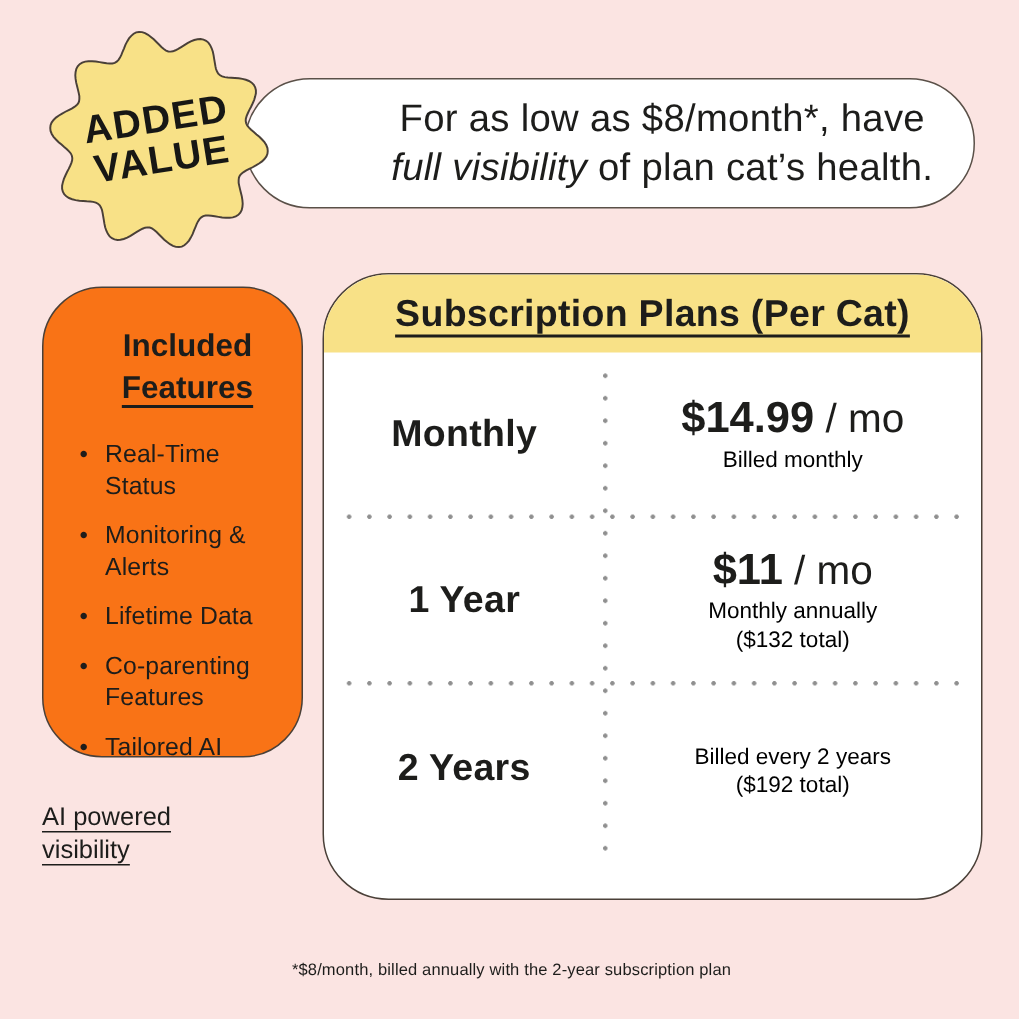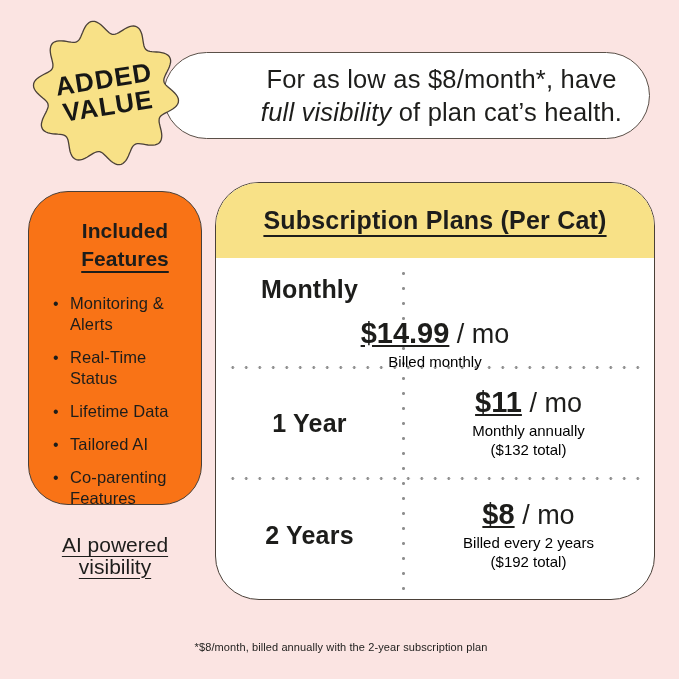"Subscription Plans (Per Cat)" .plans-header { height: 75px -> 52px }
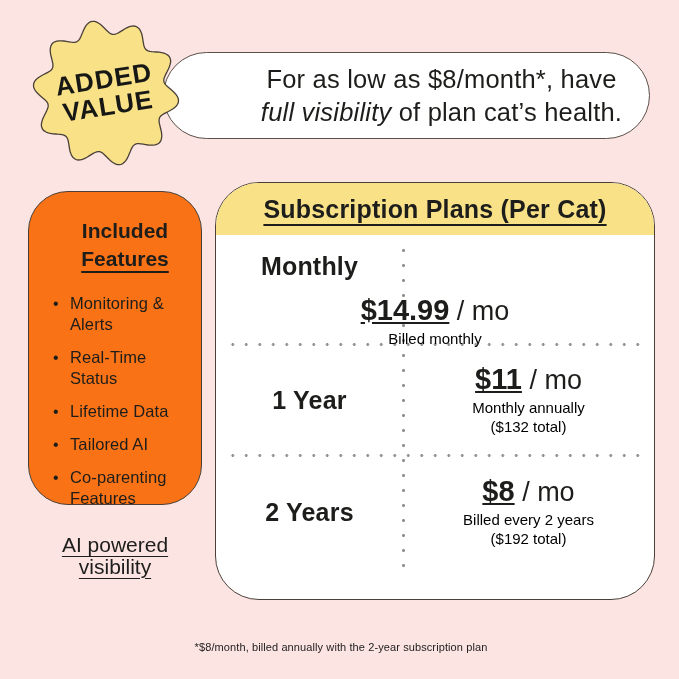"Monthly" .plan-row.r1 { flex-direction: column -> none; top: 17px -> 0 }
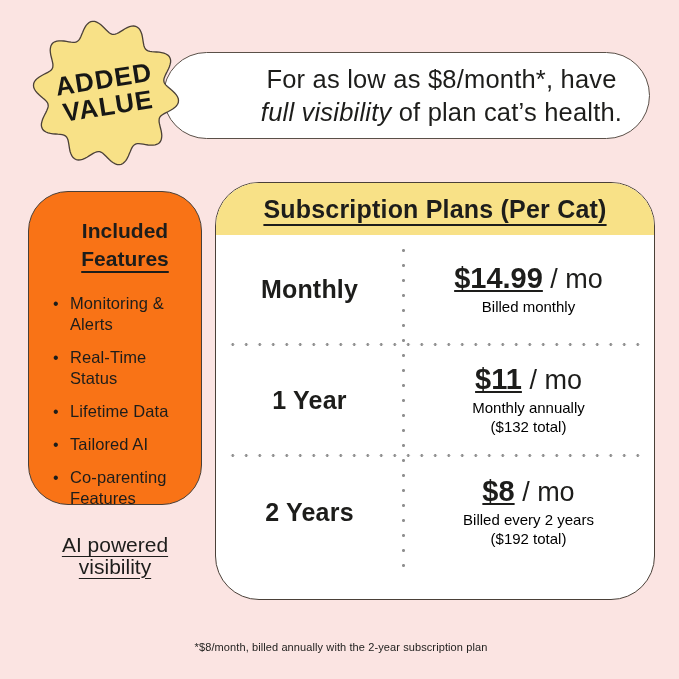"$14.99" .price-line .amount { text-decoration: underline -> none }
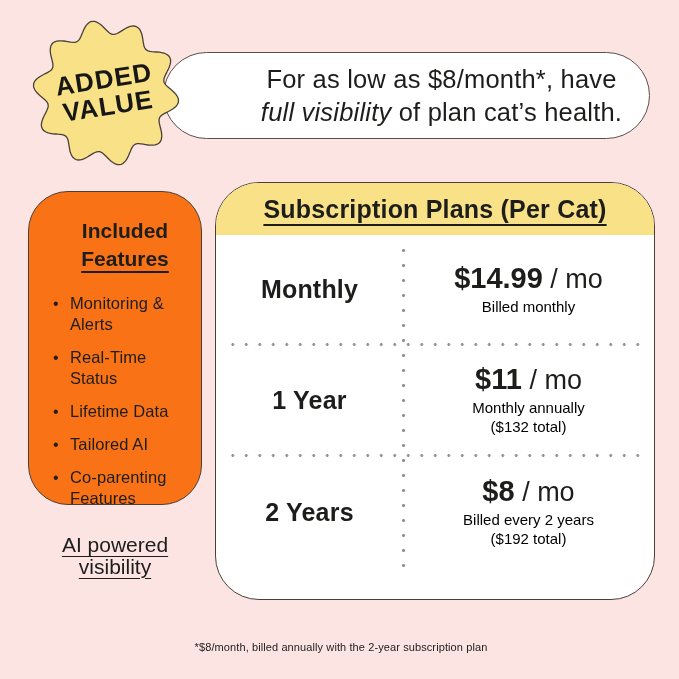"Monitoring & Alerts" li { order: before "Real-Time Status" -> after "Real-Time Status" }
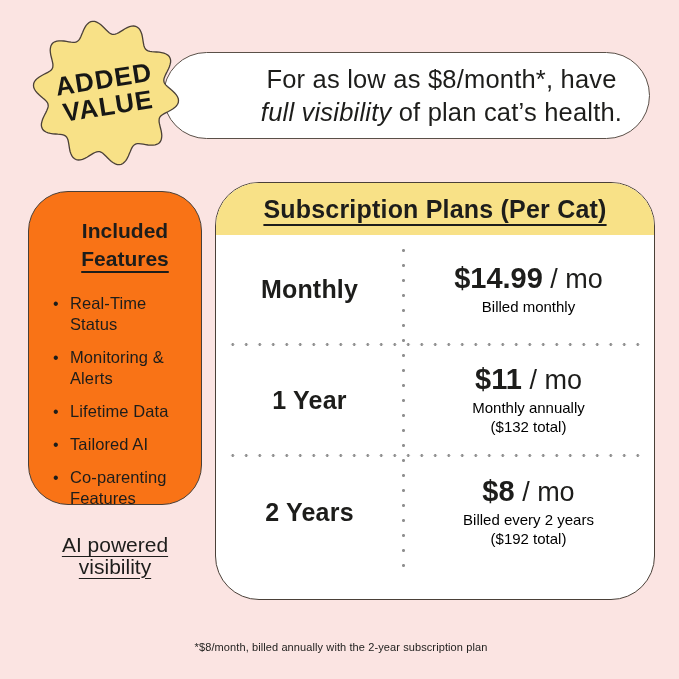"Tailored AI" li { order: before "Co-parenting Features" -> after "Co-parenting Features" }
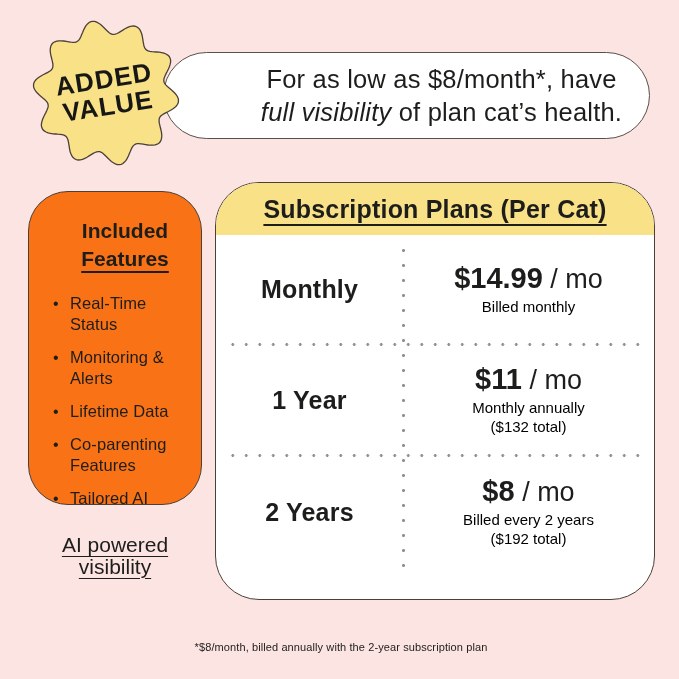"$8 / mo" div.price-line { html: <div><span>$8</span><span> / mo</span></div> -> none }
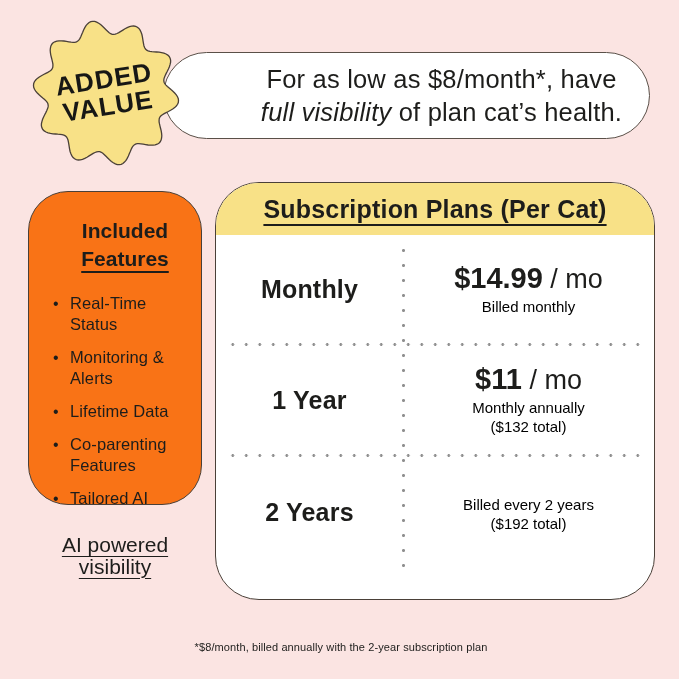"AI powered" .ai-label { font-size: 21px -> 17px; text-align: center -> left }
